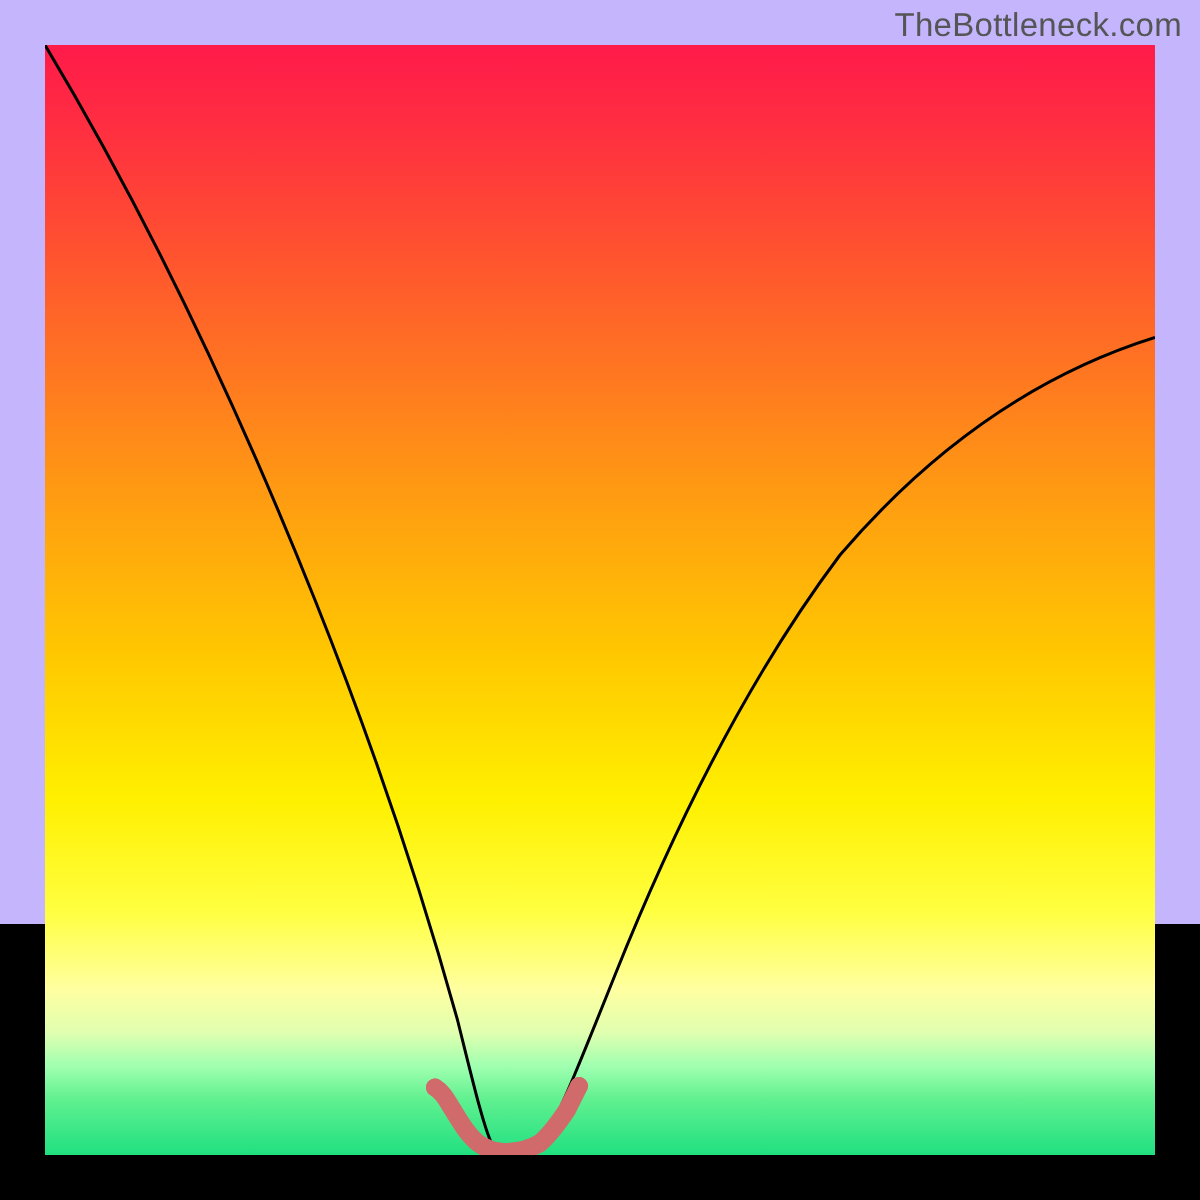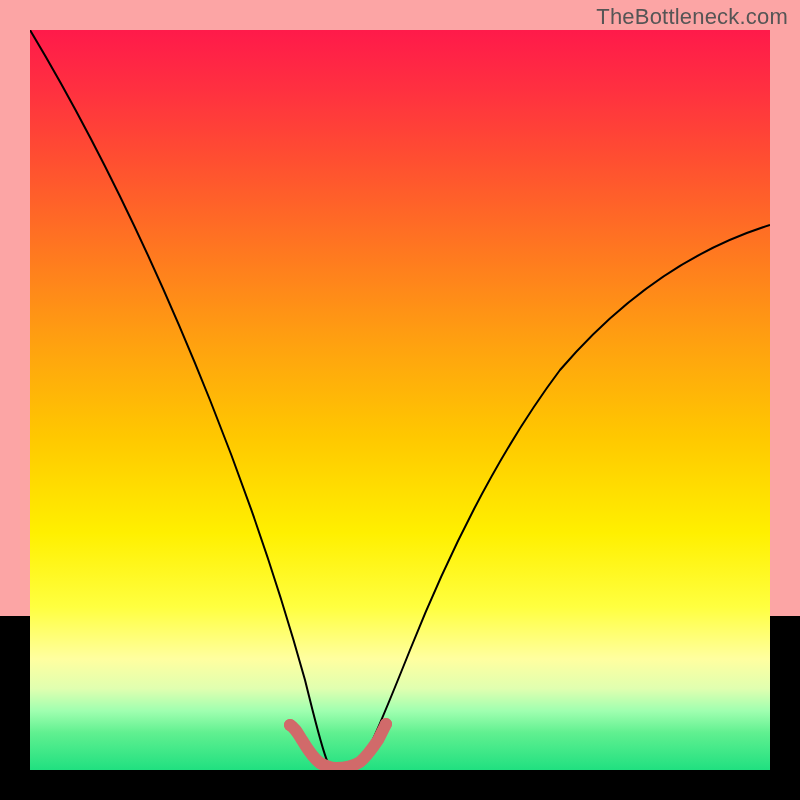"TheBottleneck.com" .frame { background: #fca5a5 -> #c4b5fd }
